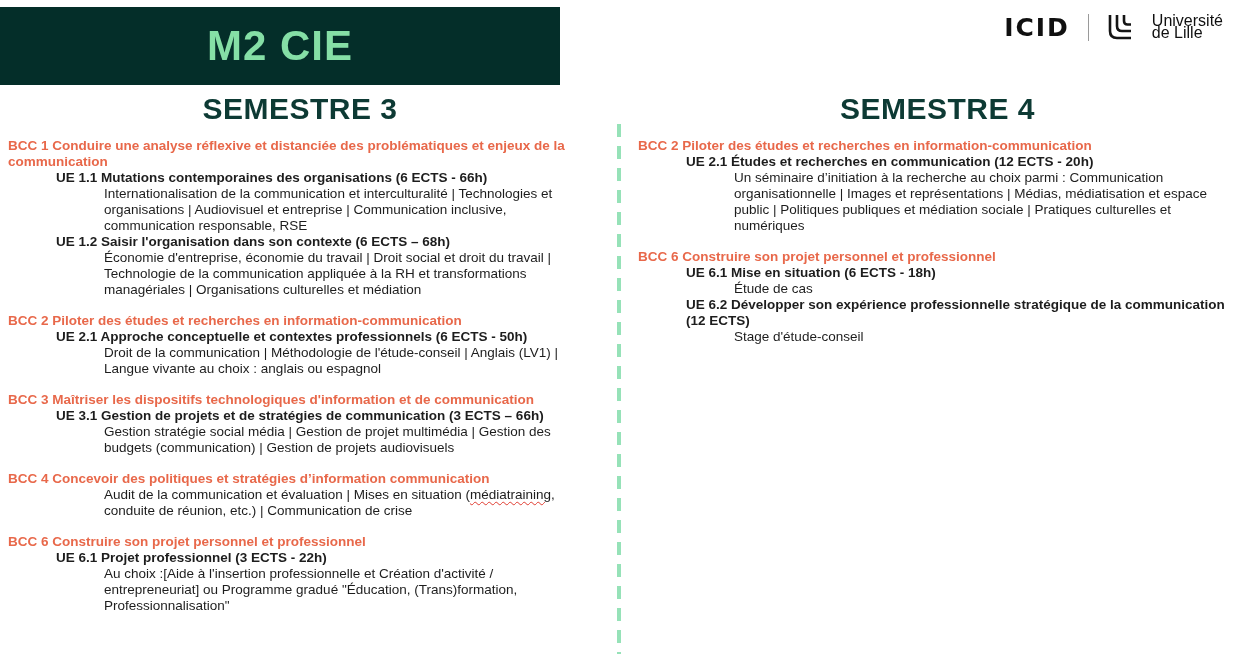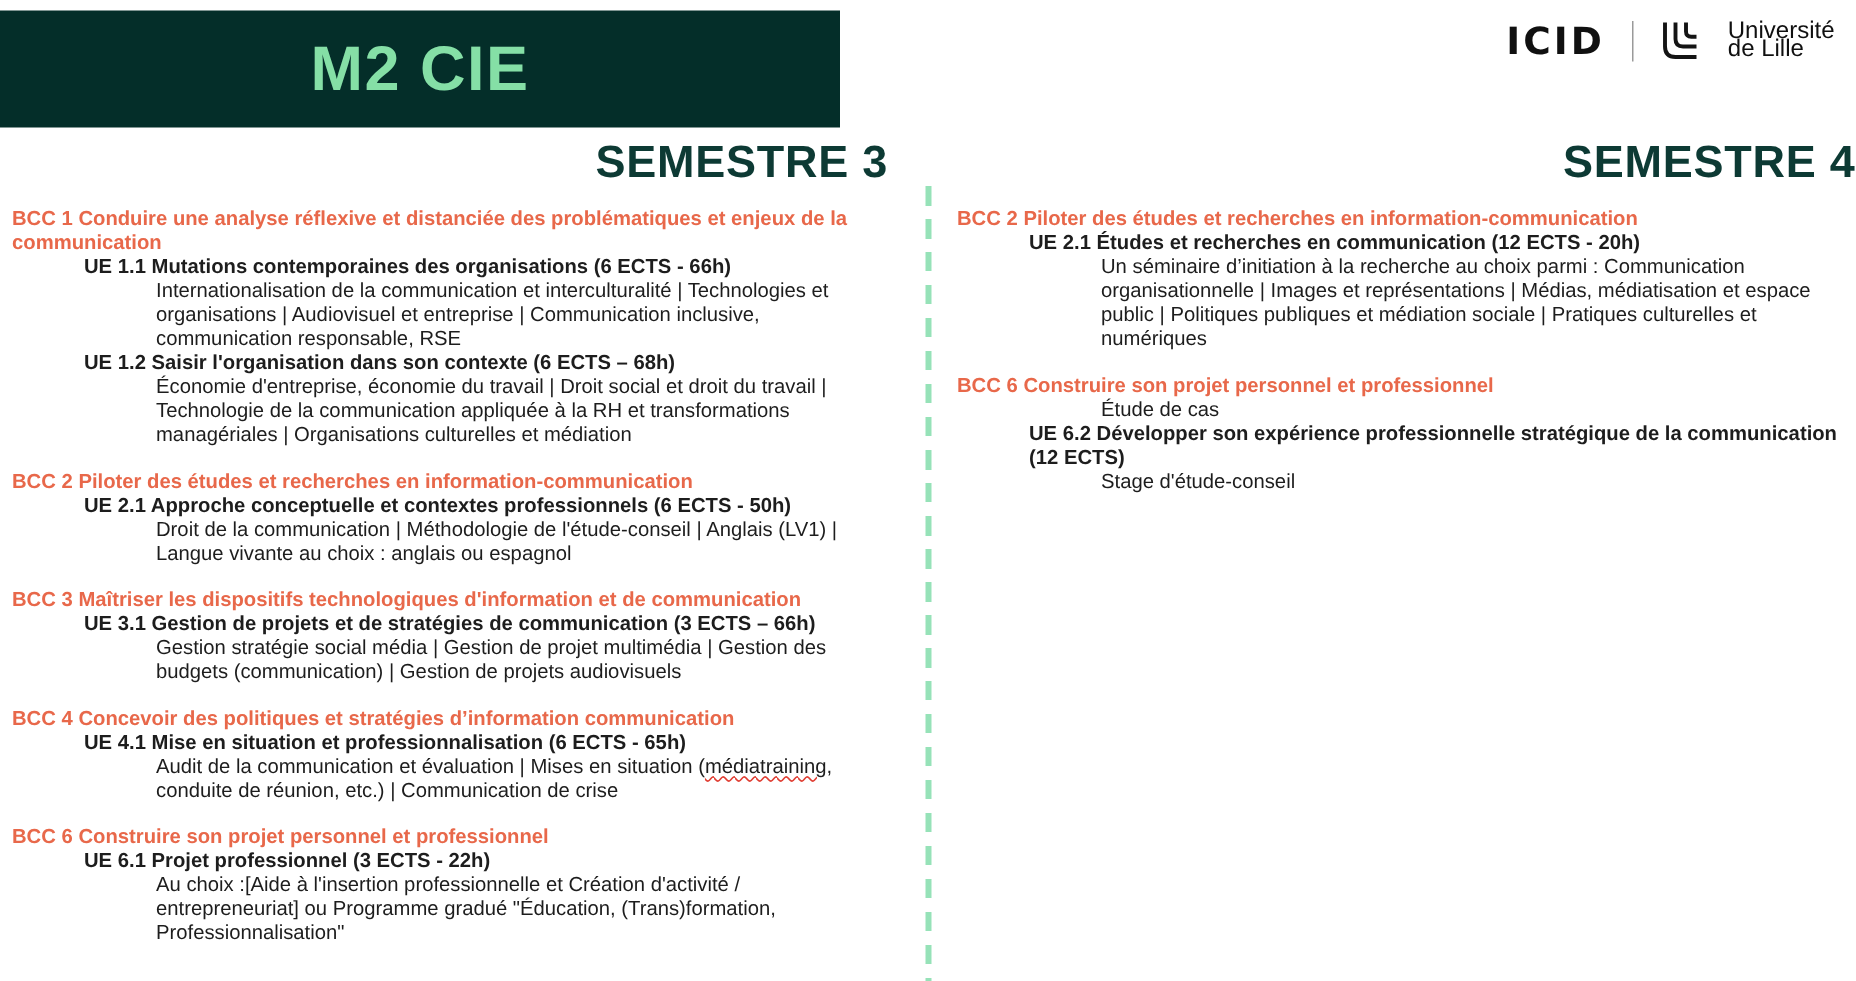"SEMESTRE 3" .semester-title { text-align: right -> center }
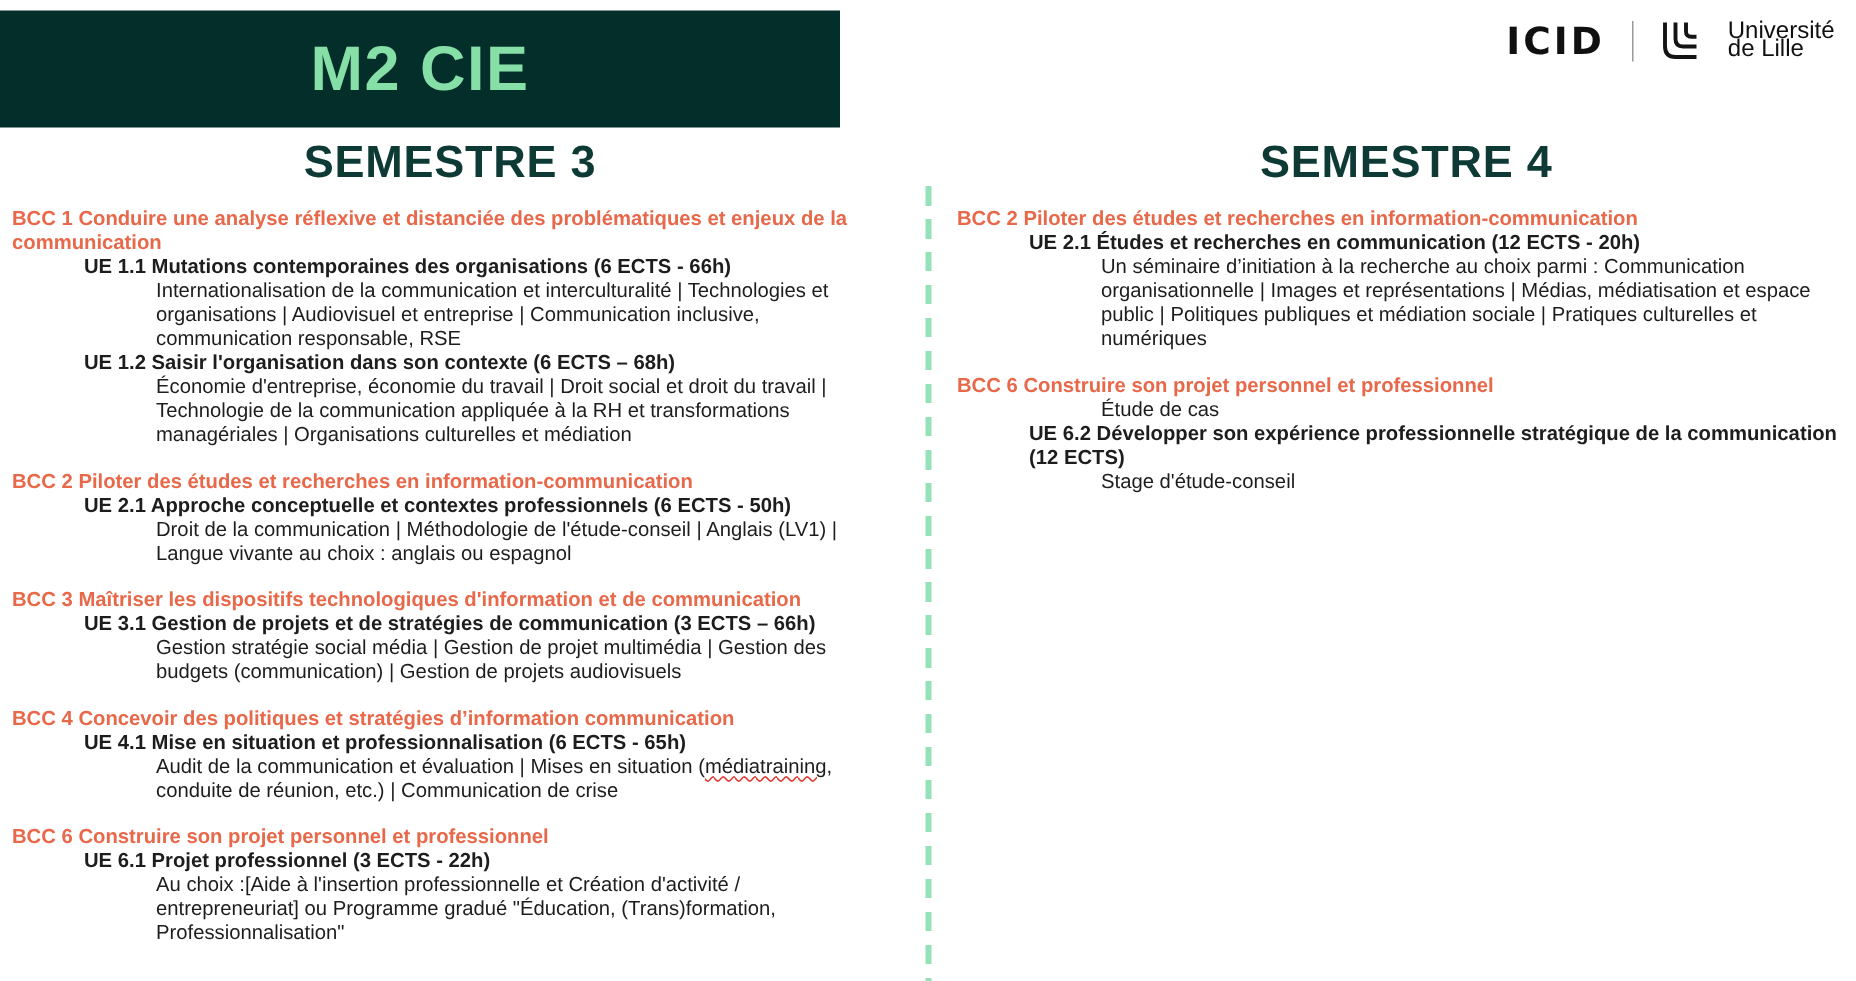"UE 6.1 Mise en situation" div.ue-title { html: none -> <div>UE 6.1 Mise en situation (6 ECTS - 18h)</div> }
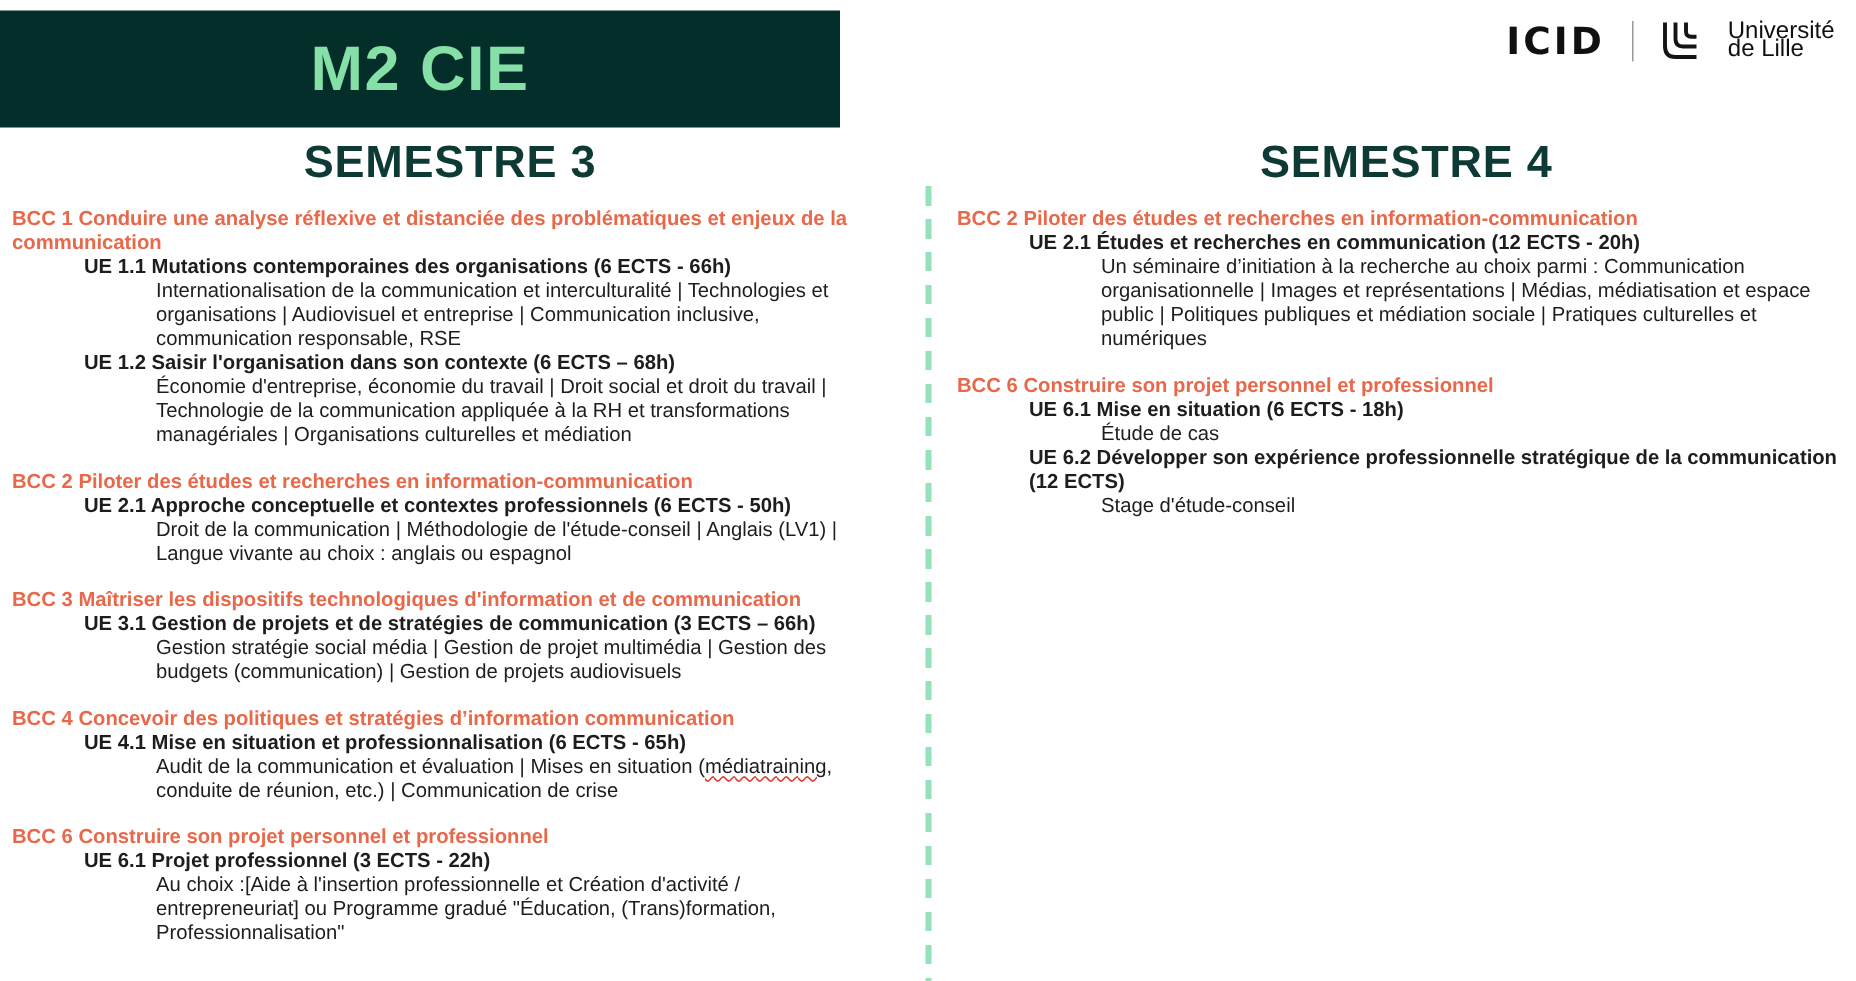"UE 4.1 Mise en situation" div.ue-title { html: <div>UE 4.1 Mise en situation et professionnalisation (6 ECTS - 65h)</div> -> none }
